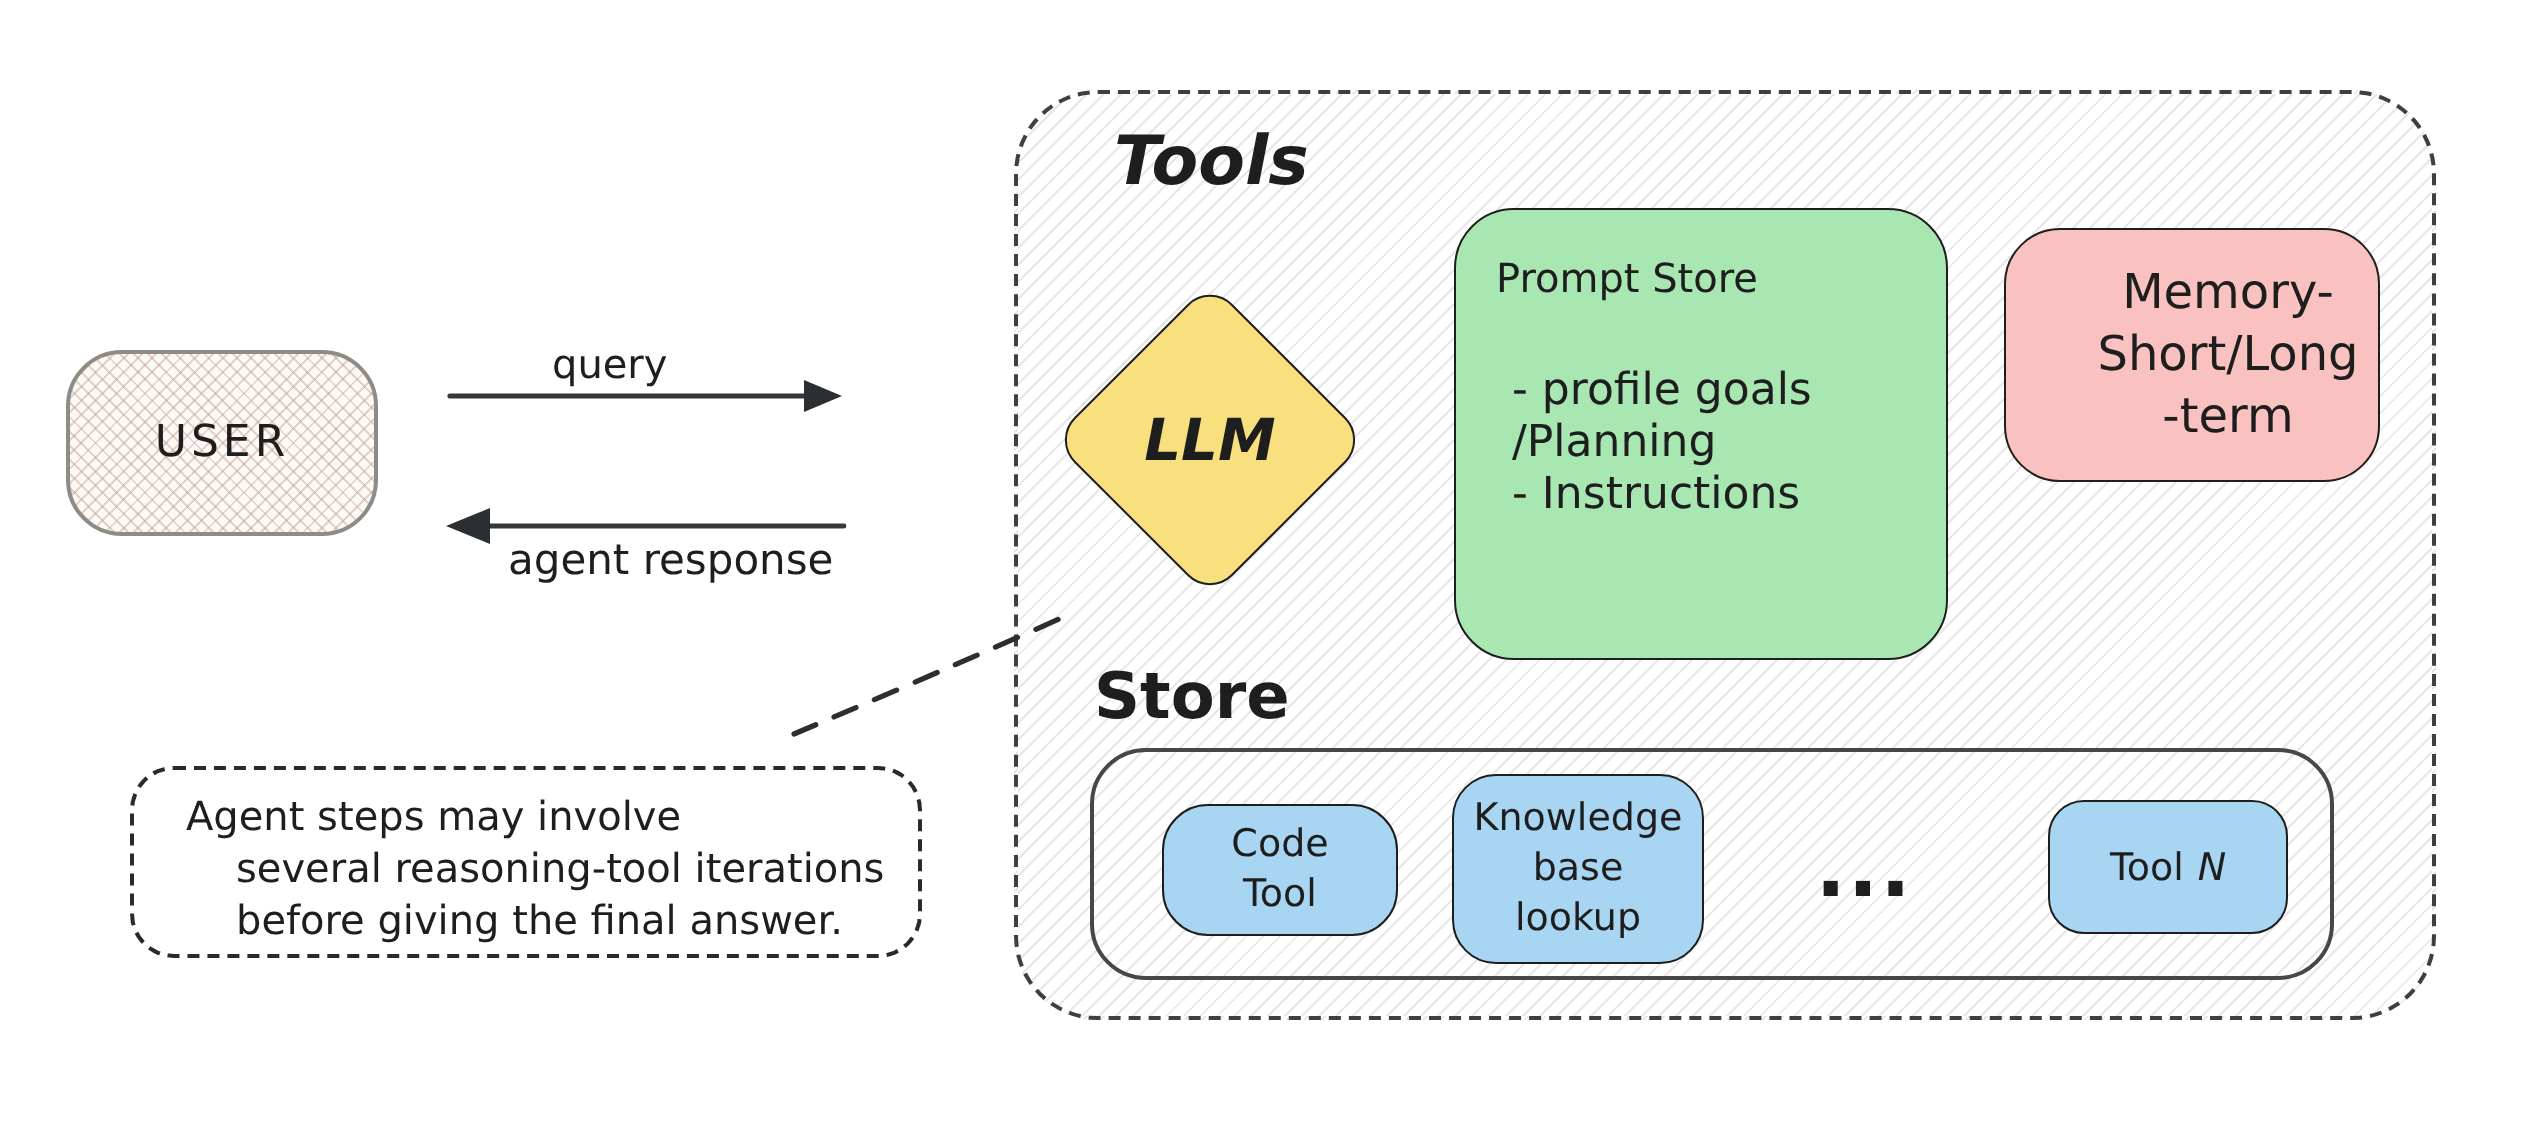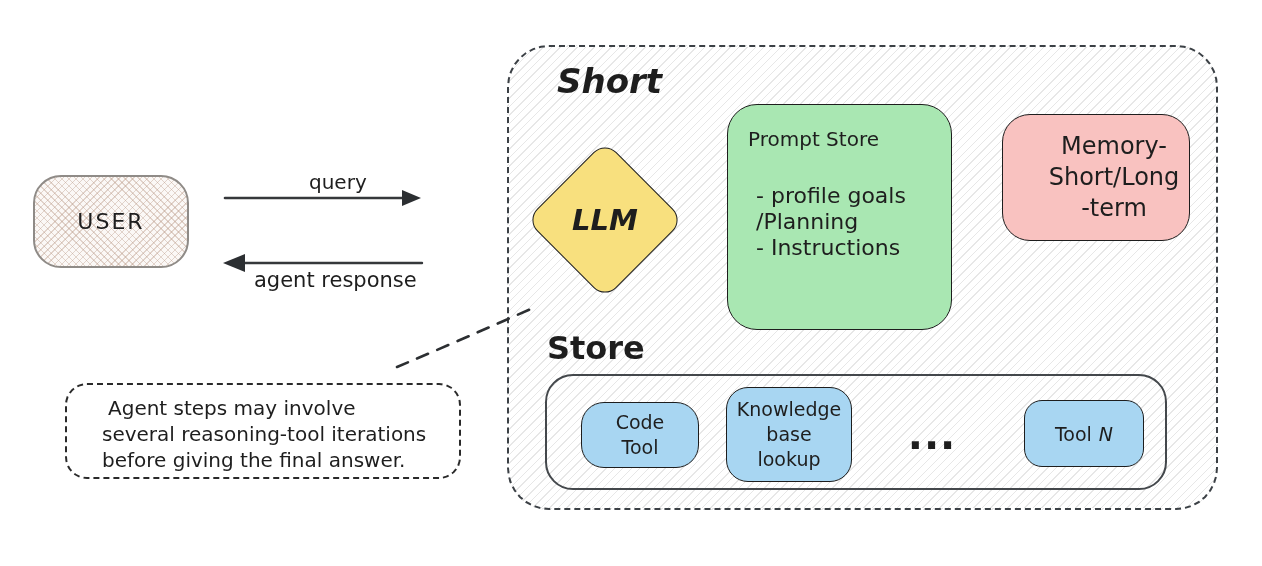"Short" div.agent-title { text: Short -> Tools }
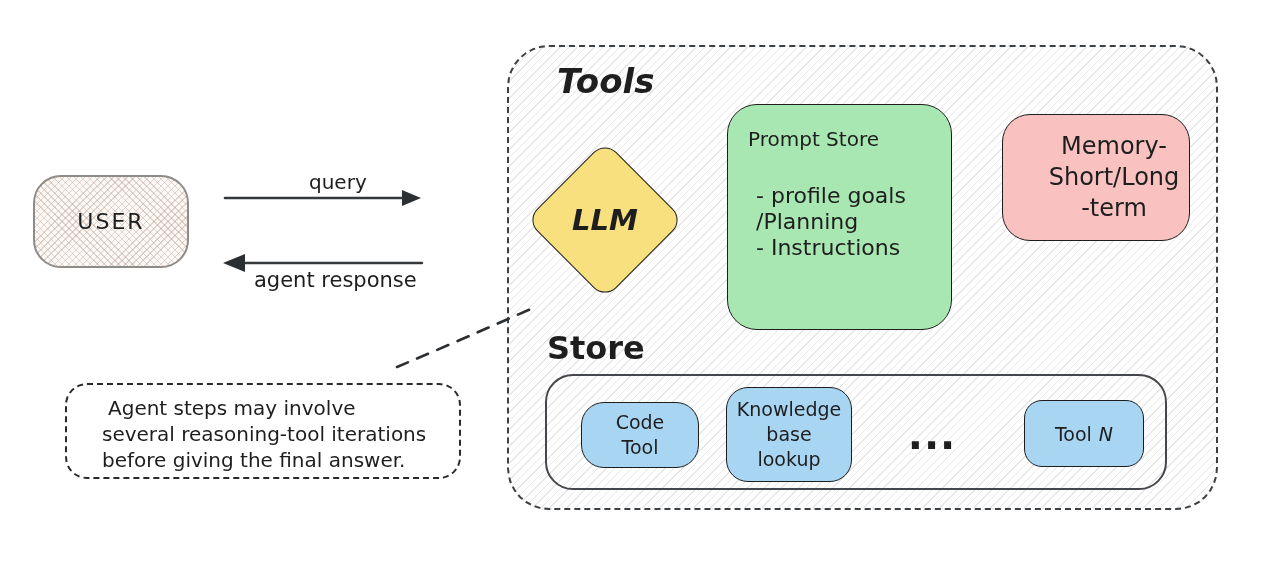"Prompt Store" .prompt-store { width: 225px -> 247px }
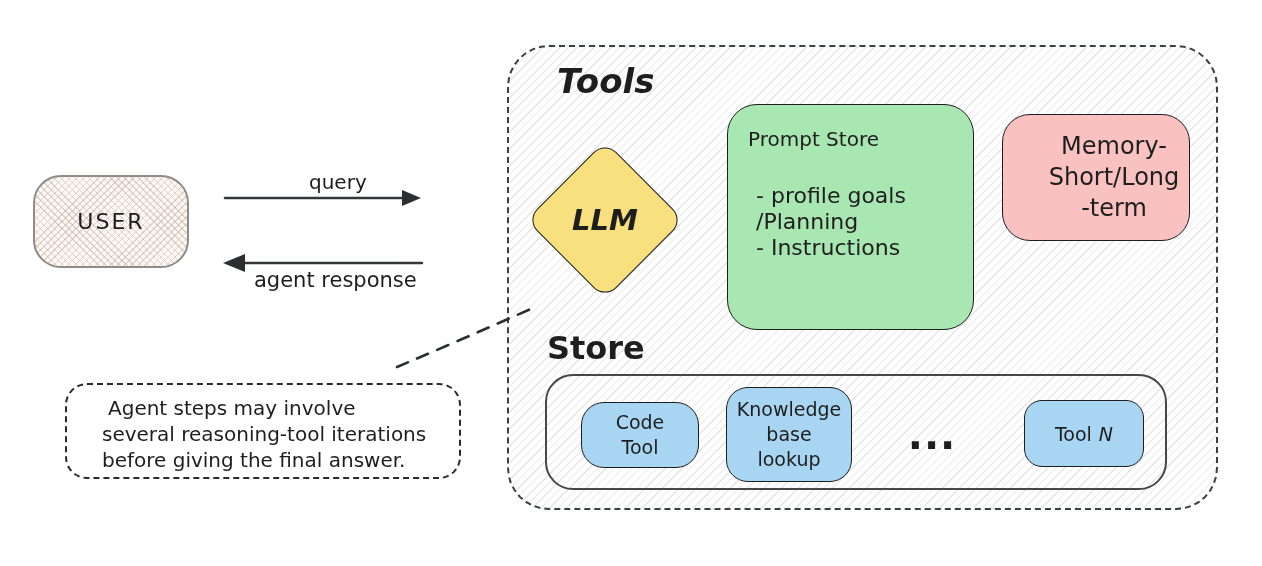"query" .query-label { margin-left: 33px -> none }
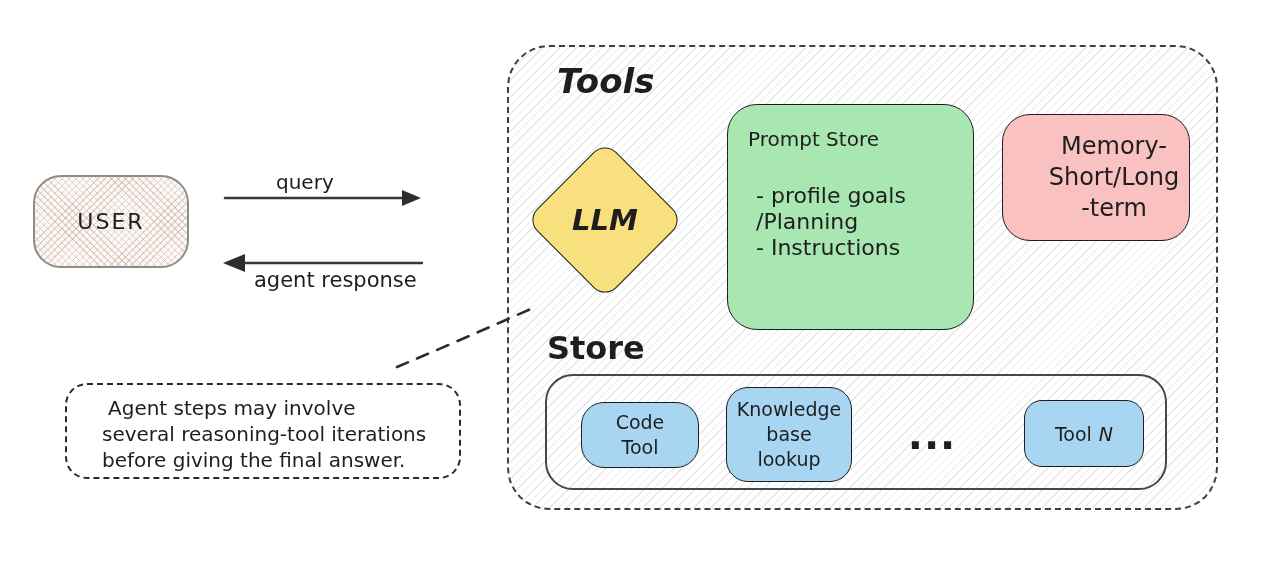"Agent steps may involve" .callout .callout-line { margin-left: 15px -> none }
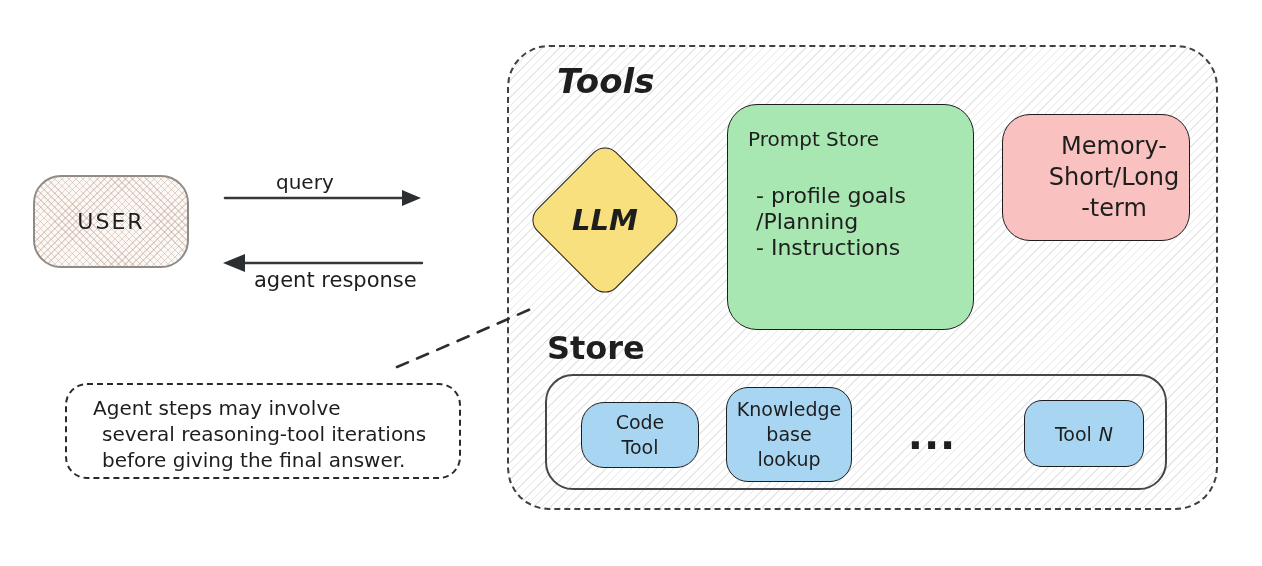"several reasoning-tool iterations" .callout .callout-line.indent { margin-left: 9px -> 25px }
